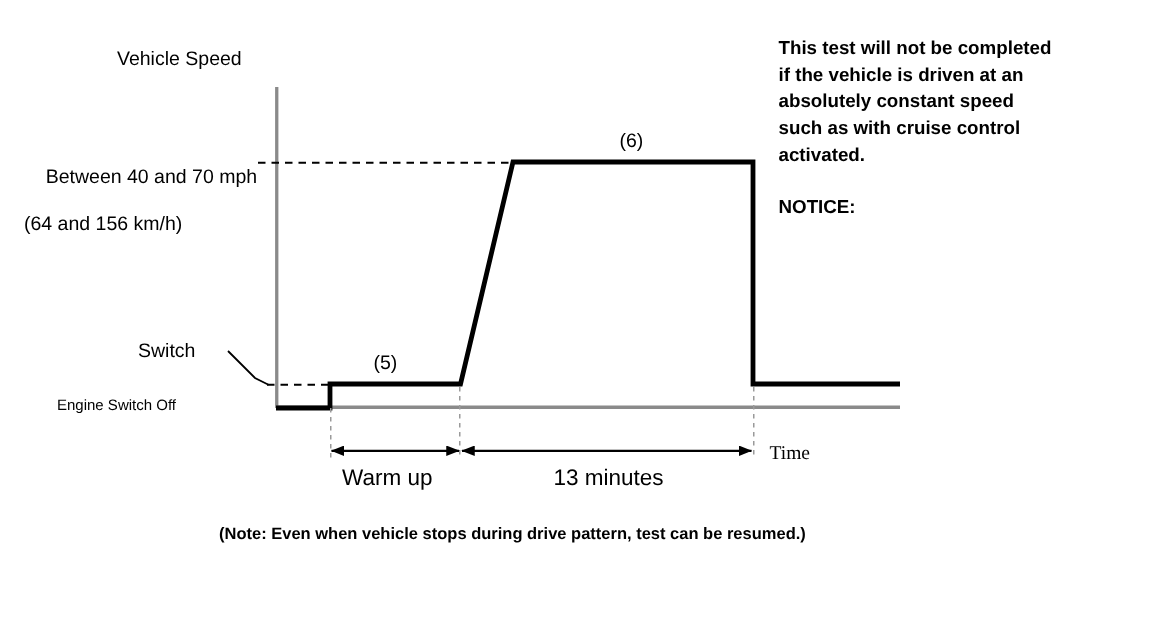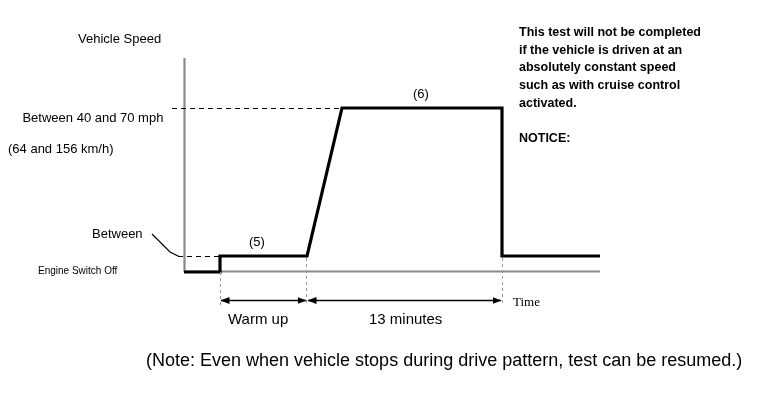"Between 40 and 70 mph" div.txt { left: 8px -> 16px }
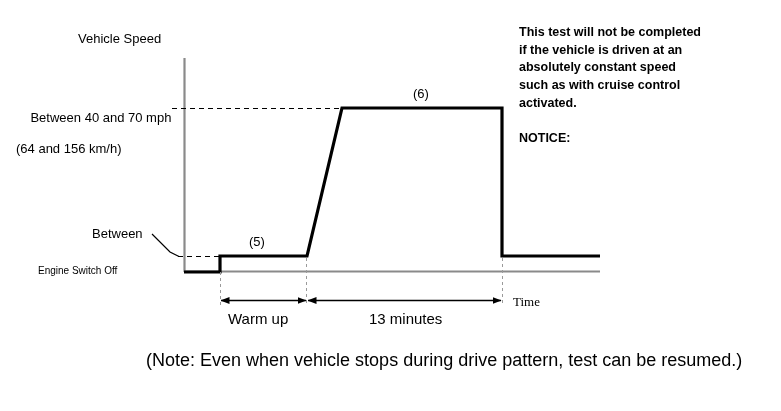"Between" div.txt { text: Between -> Switch }
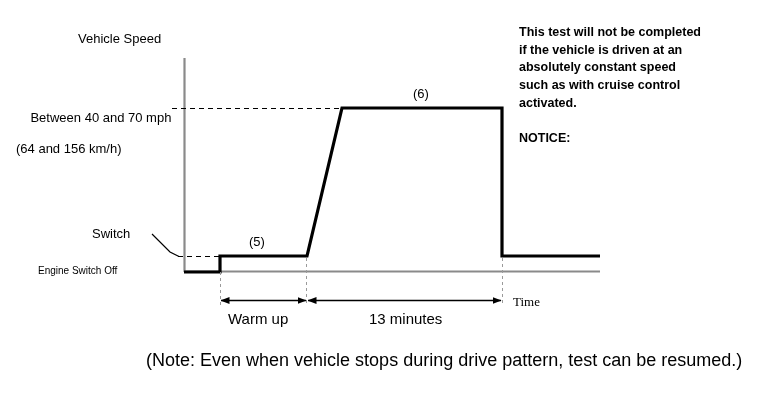"(Note: Even when vehicle stops" .footnote { font-size: 18px -> 11px; font-weight: none -> bold }
